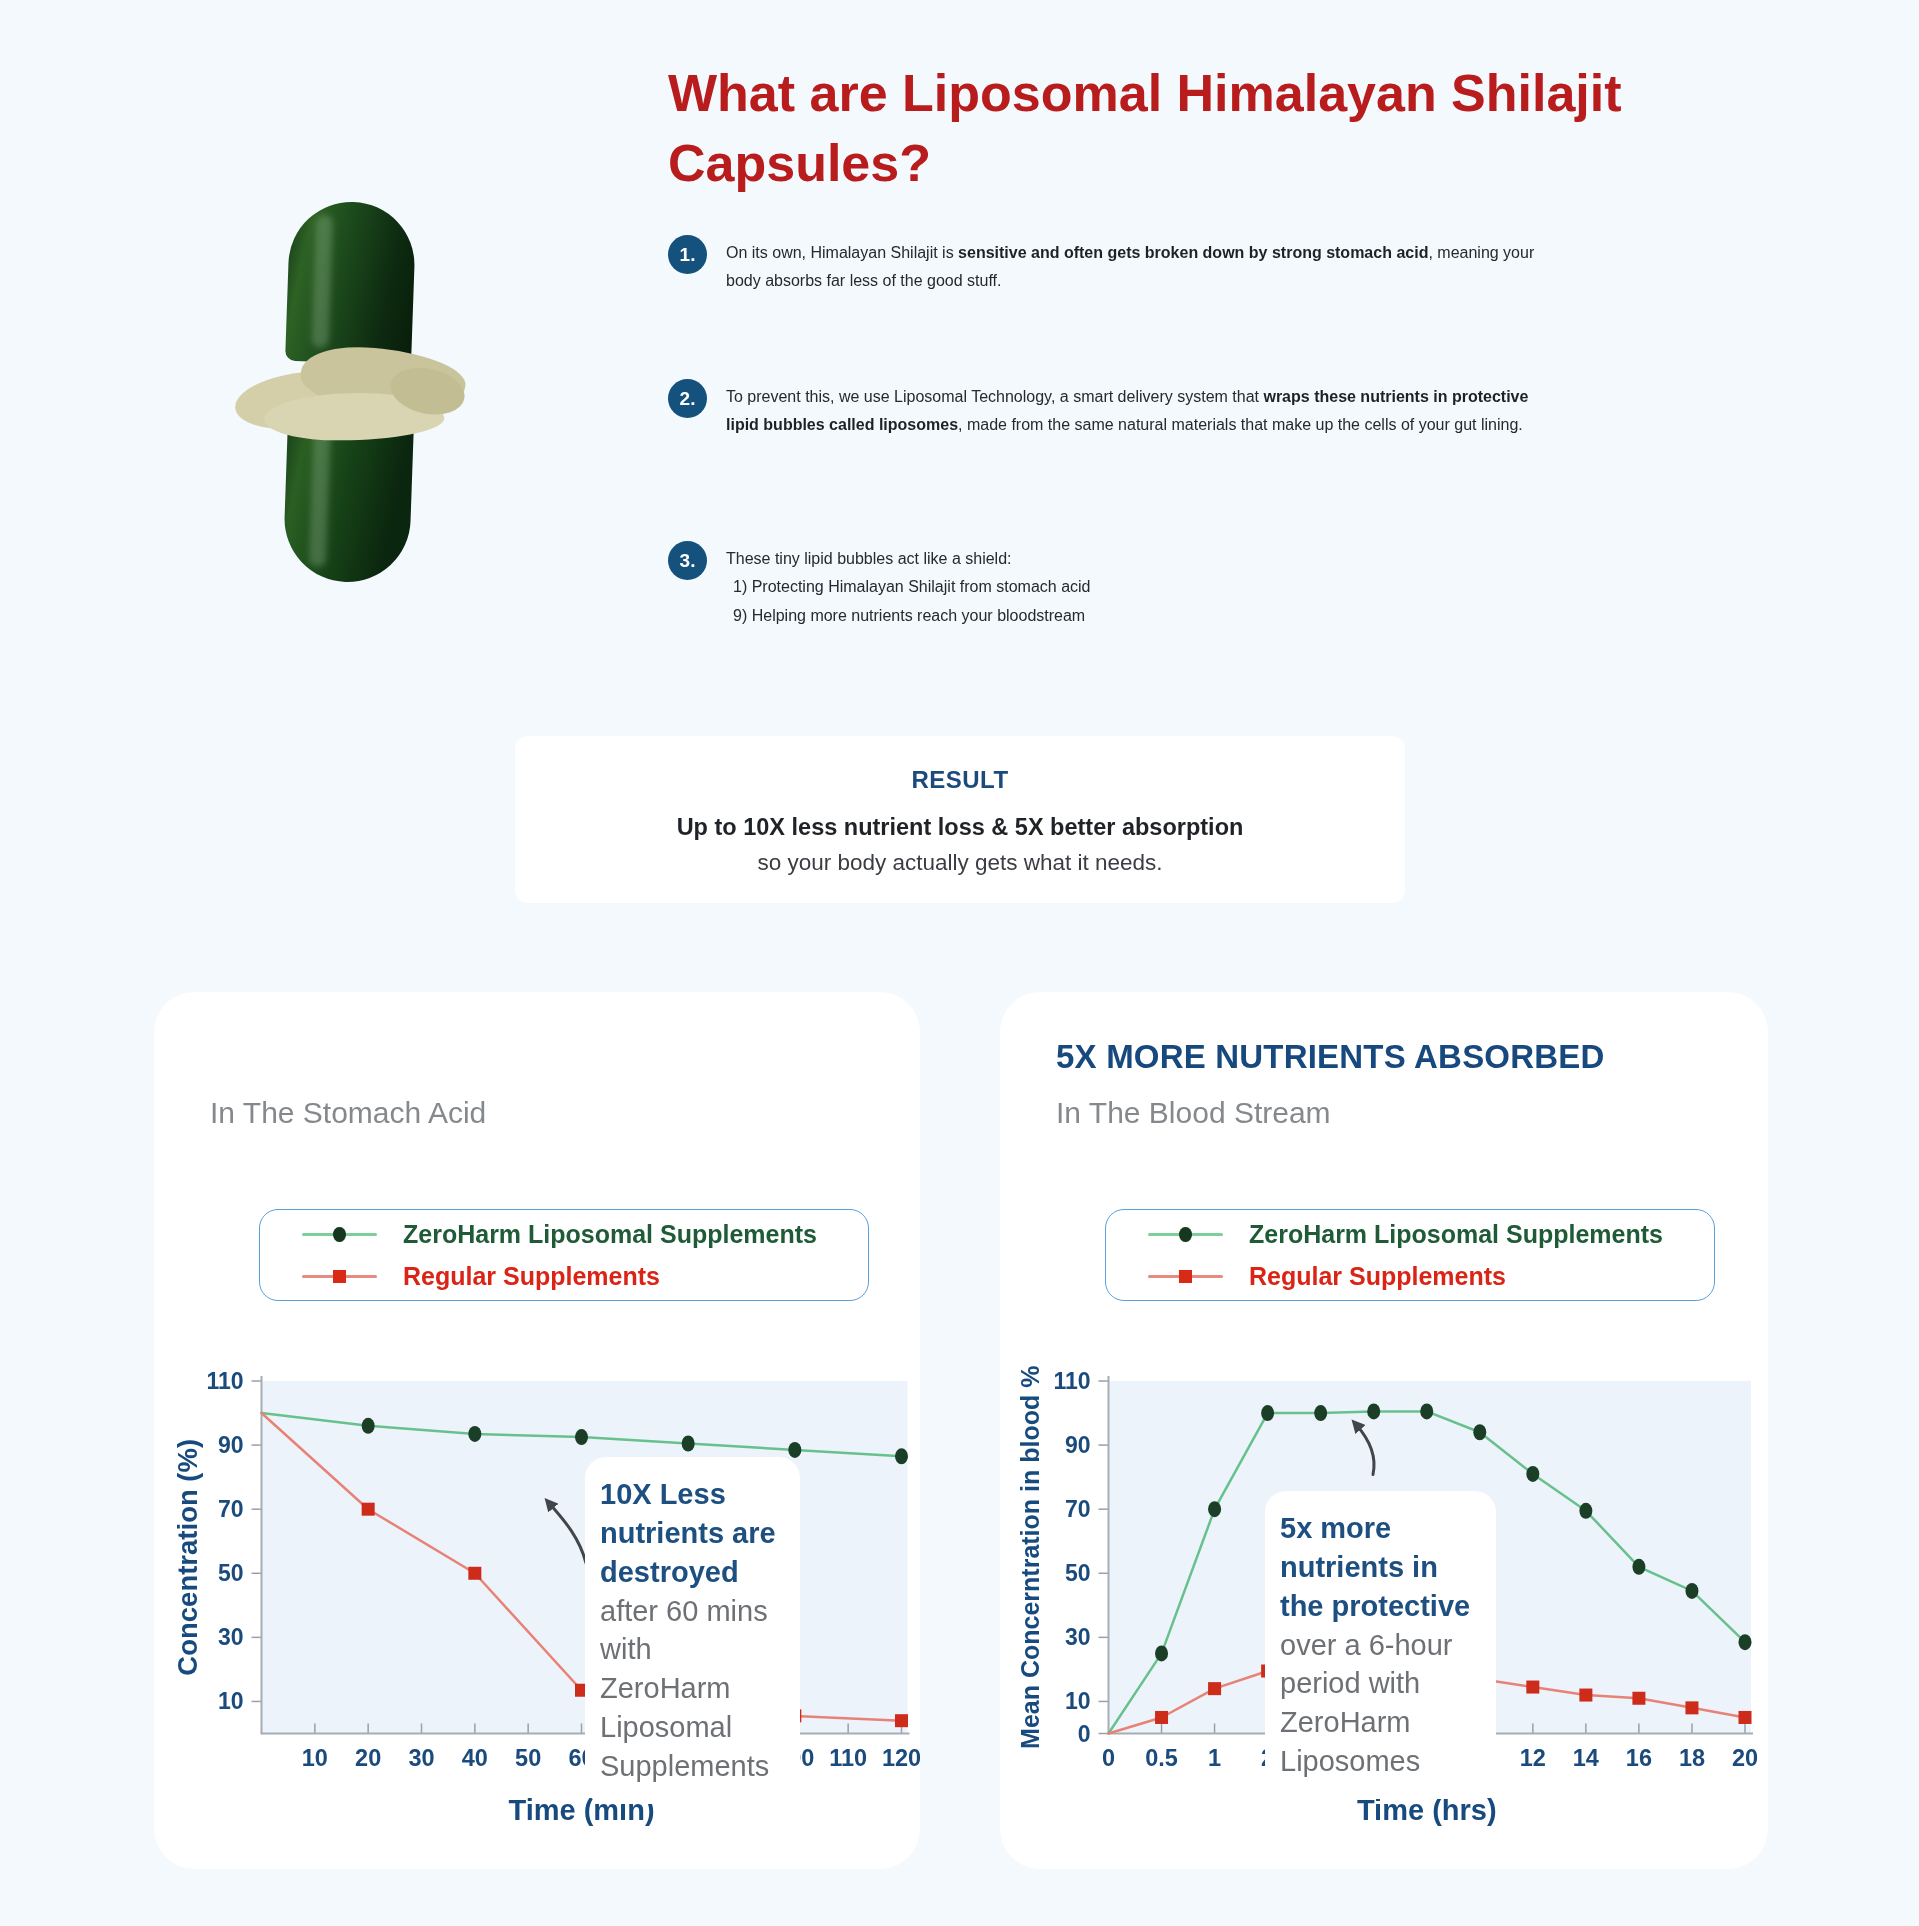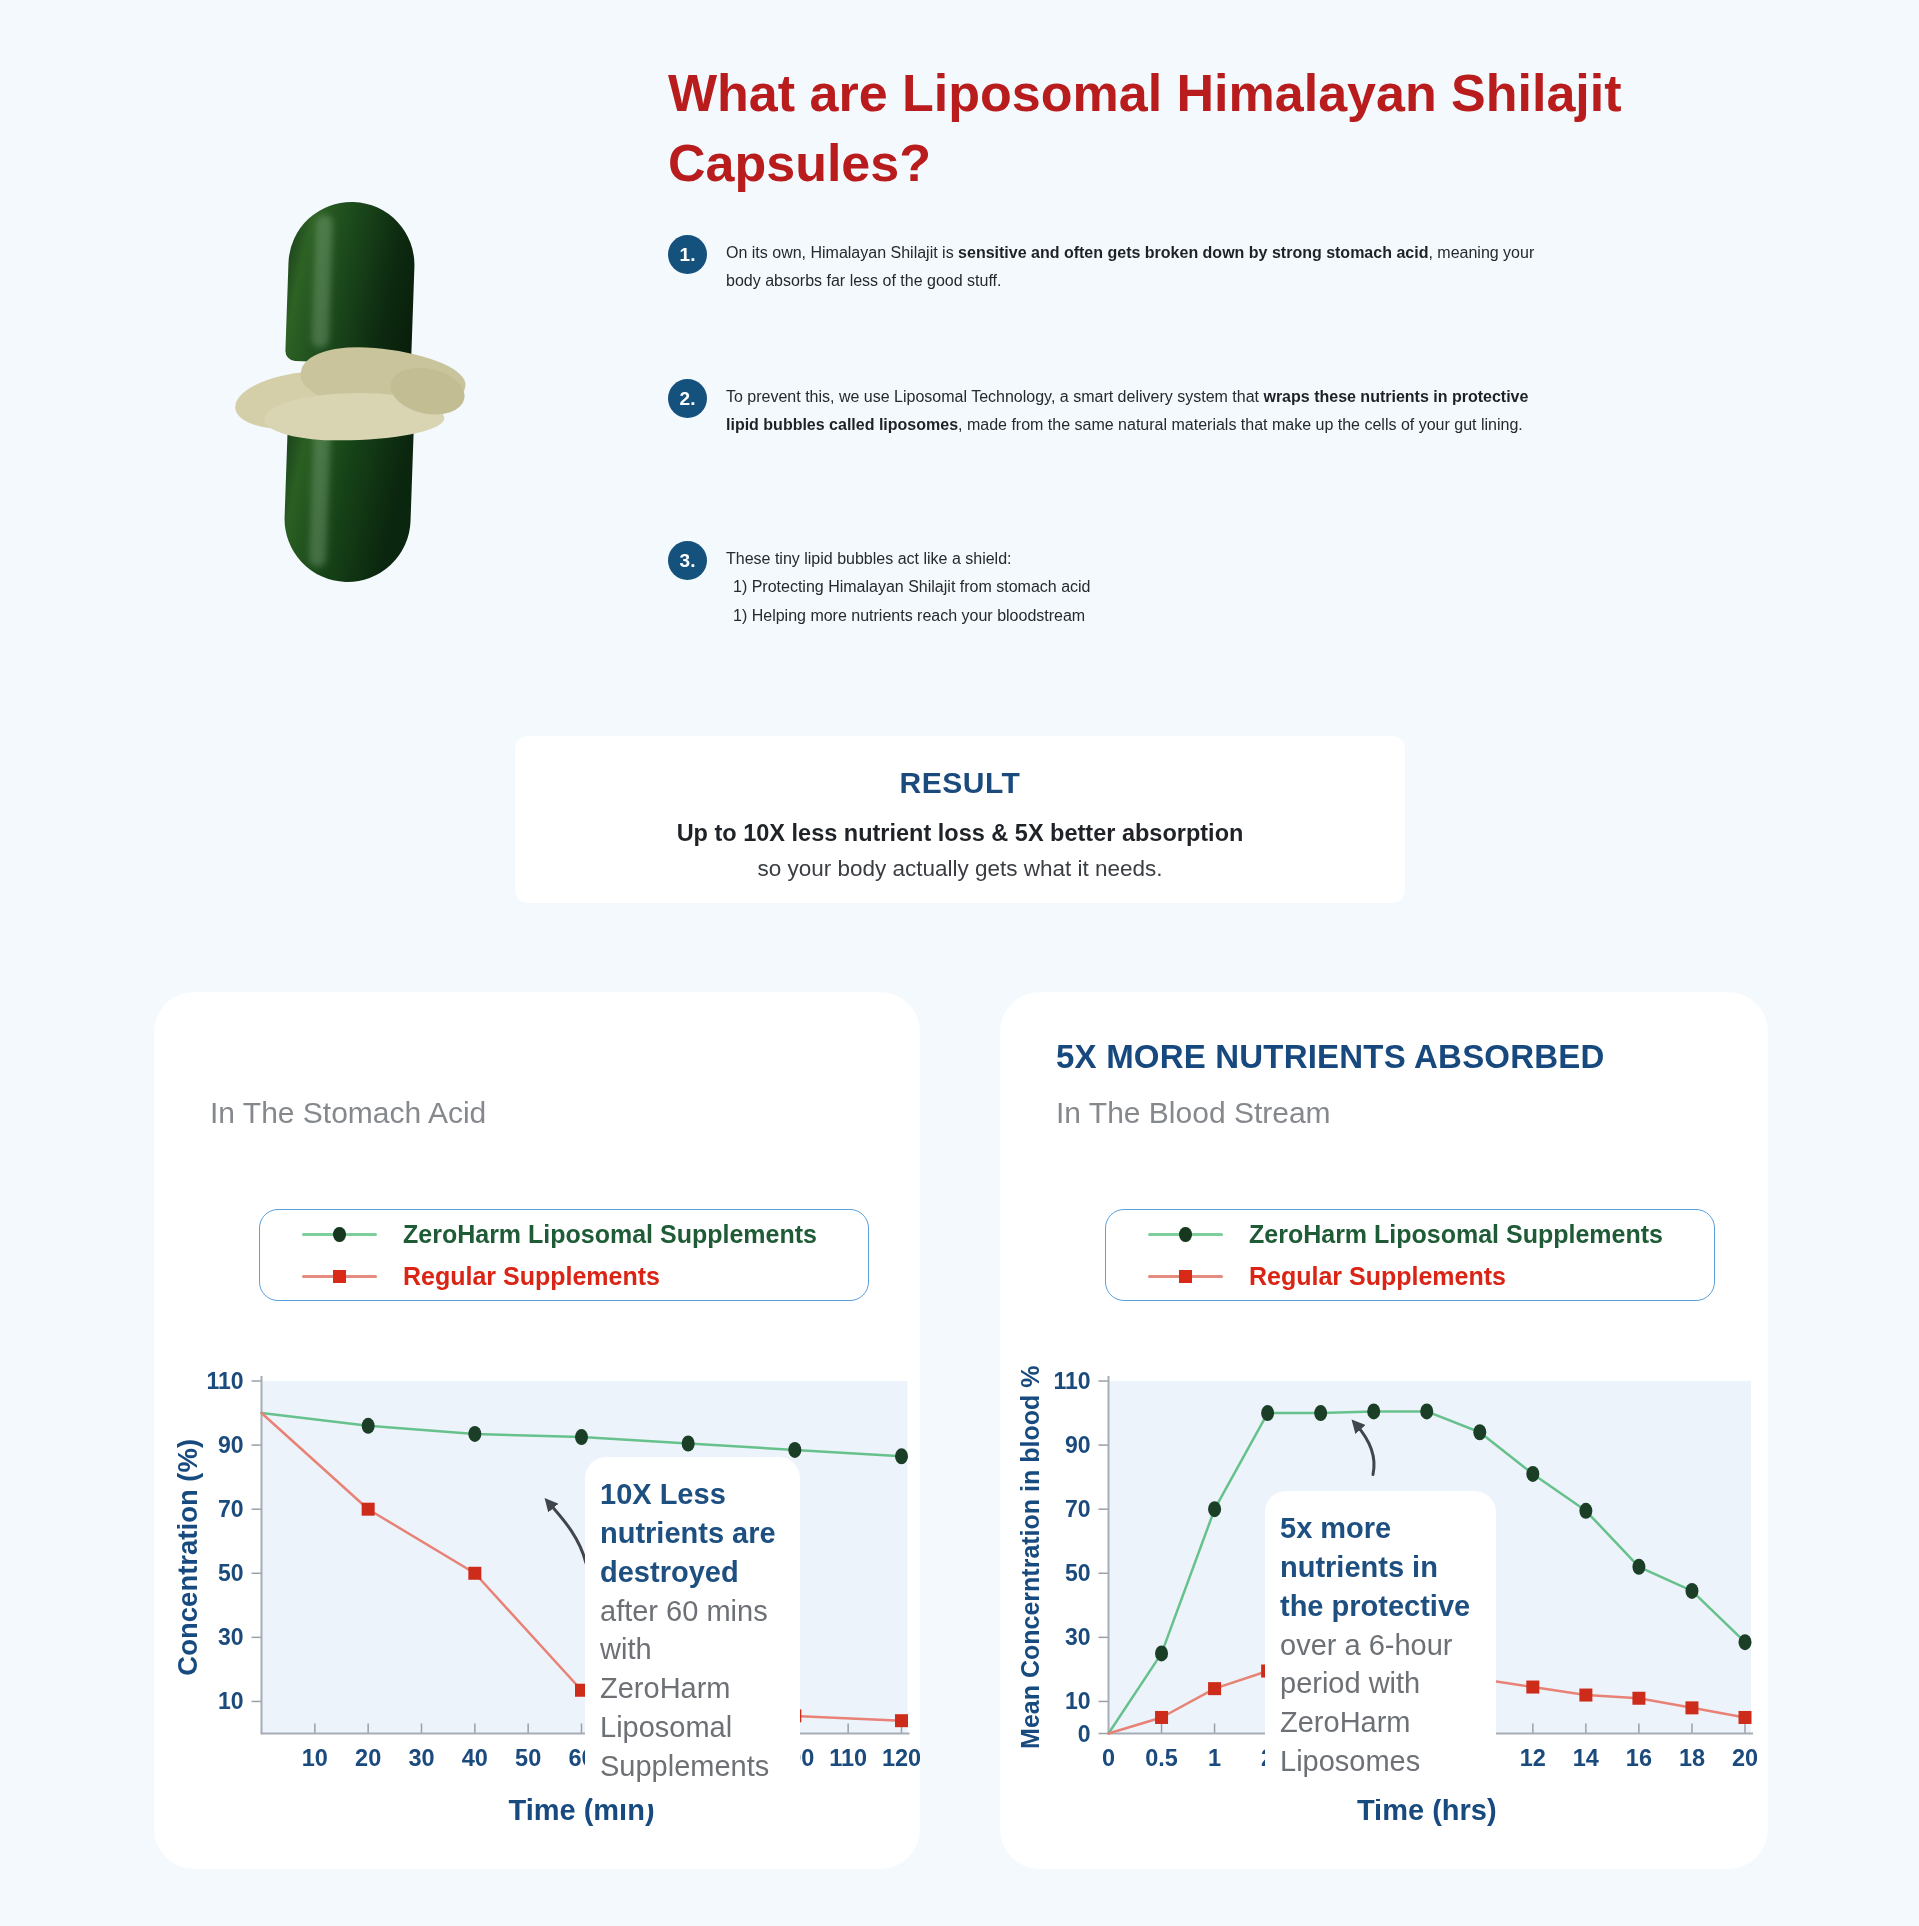"1) Helping more nutrients reach" div.subline { text: 1 -> 9 }
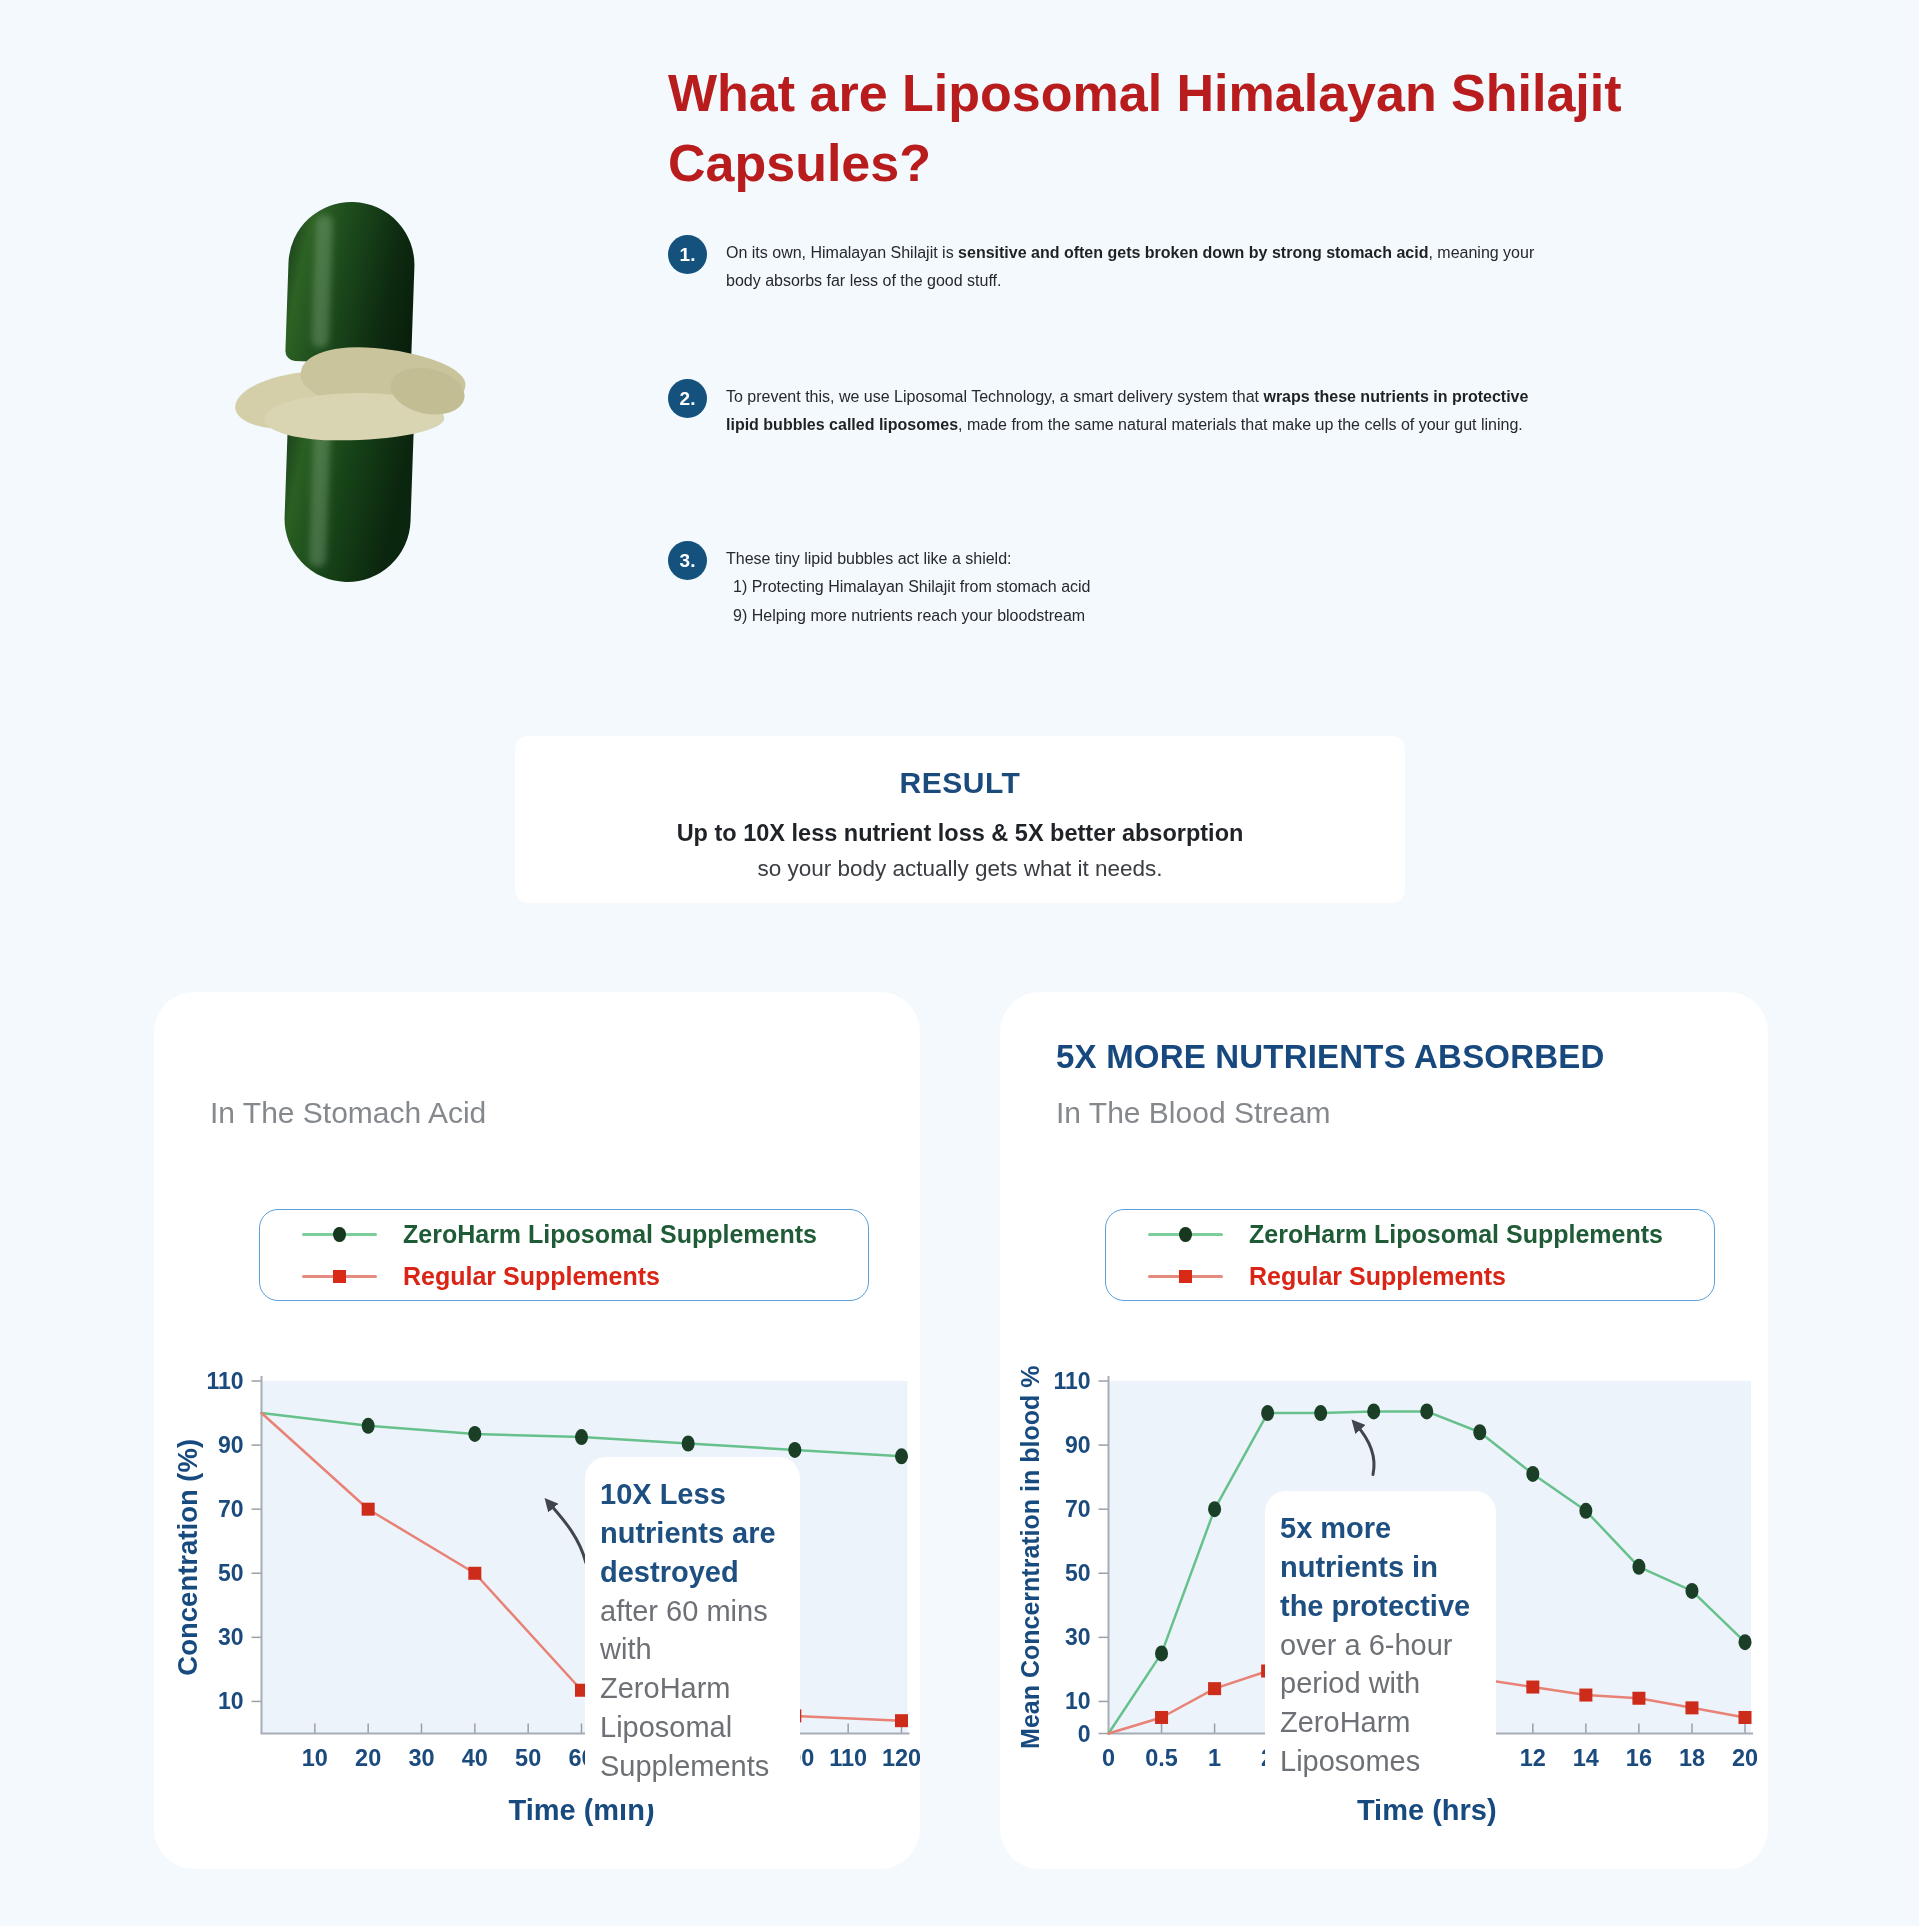"RESULT" .result-heading { font-size: 30px -> 24px }
